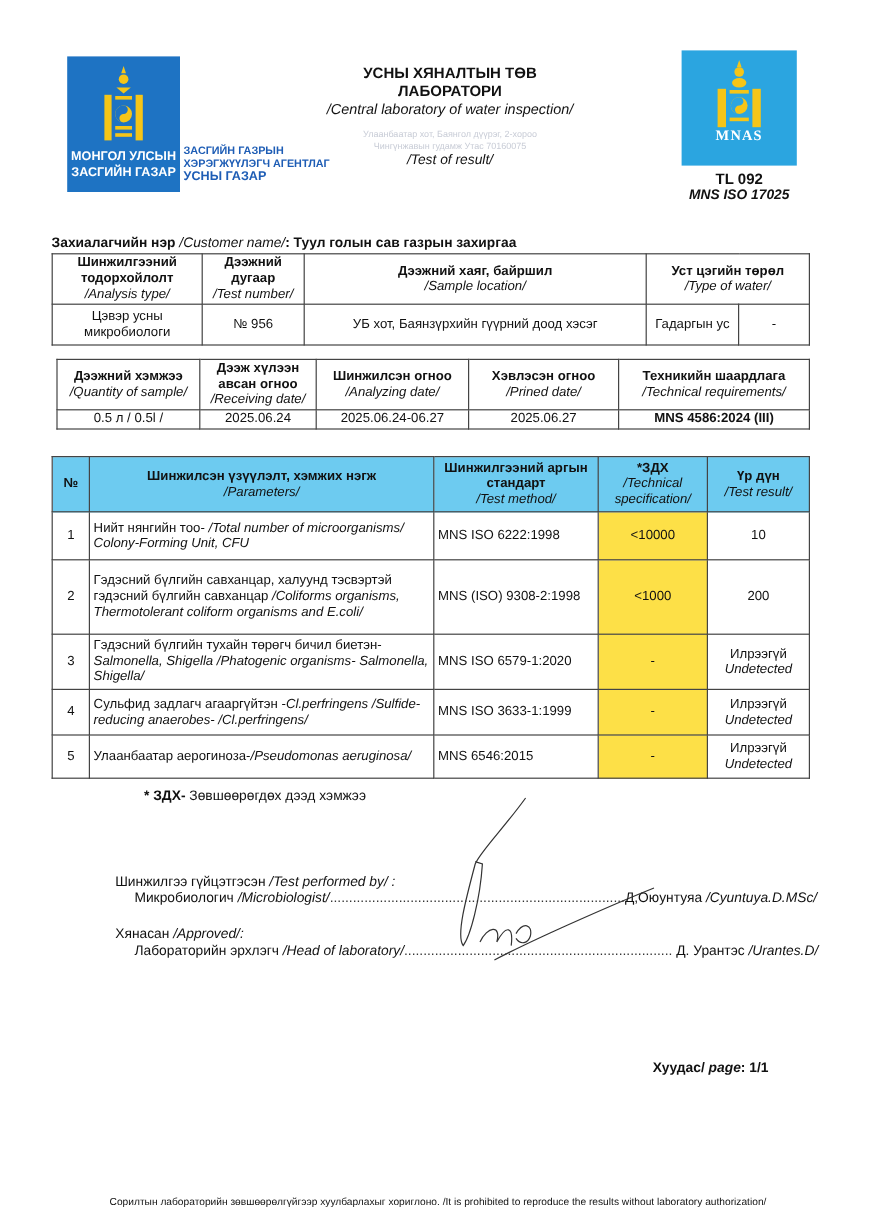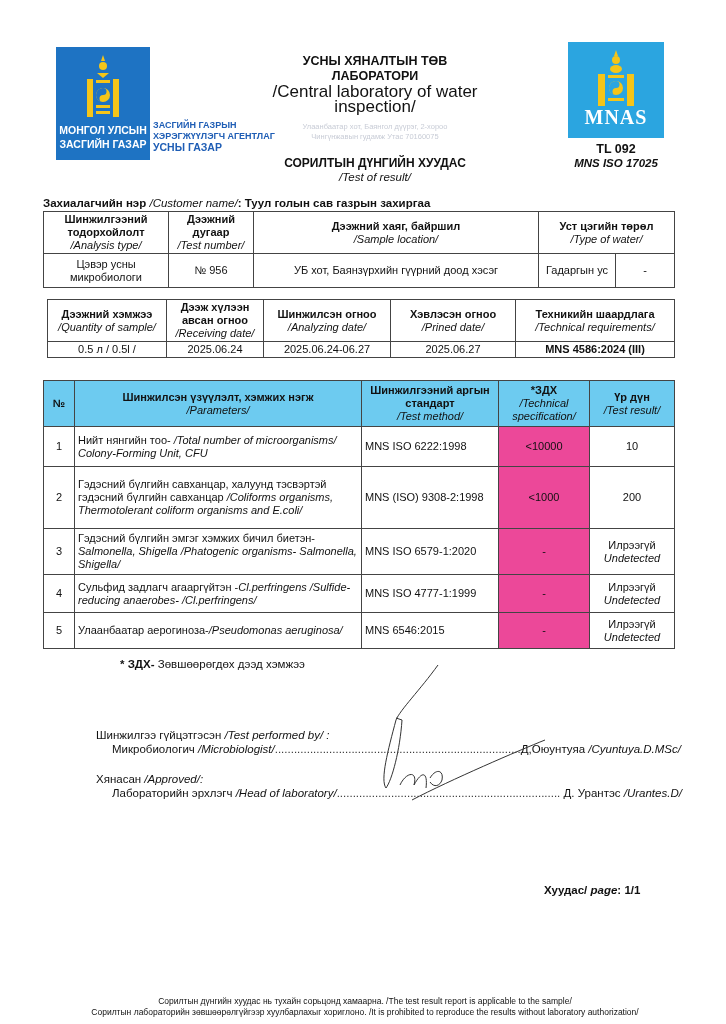"/Central laboratory of water inspection/" .hdr .t2 { font-size: 17px -> 12px; font-style: none -> italic }
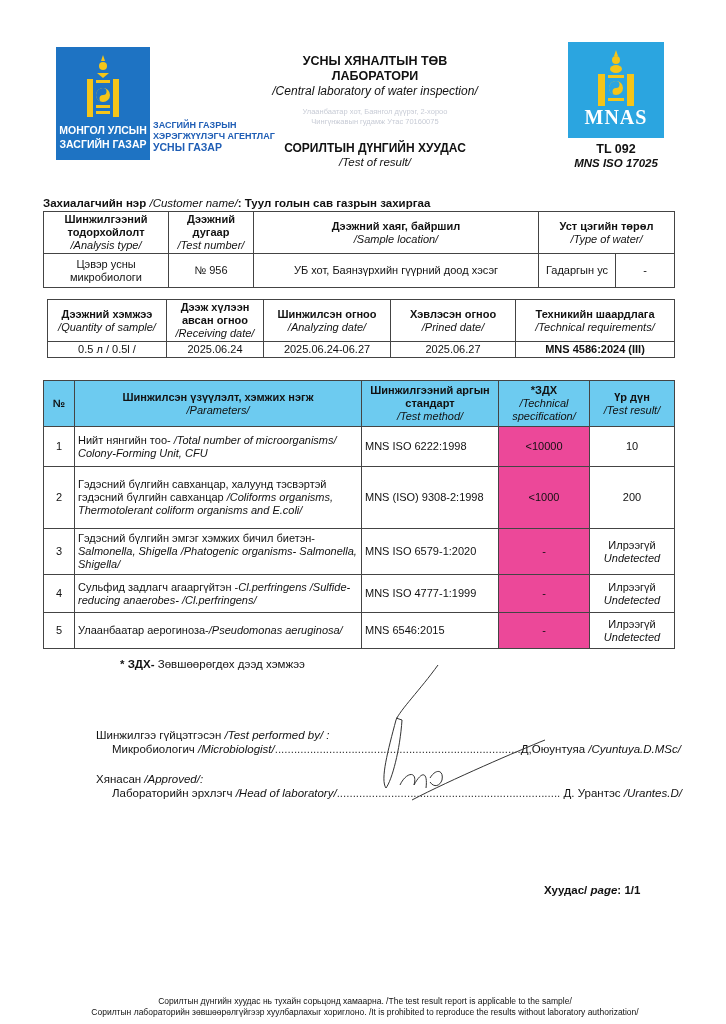"MNAS" .logo-right .mnas { font-size: 20px -> 12px }
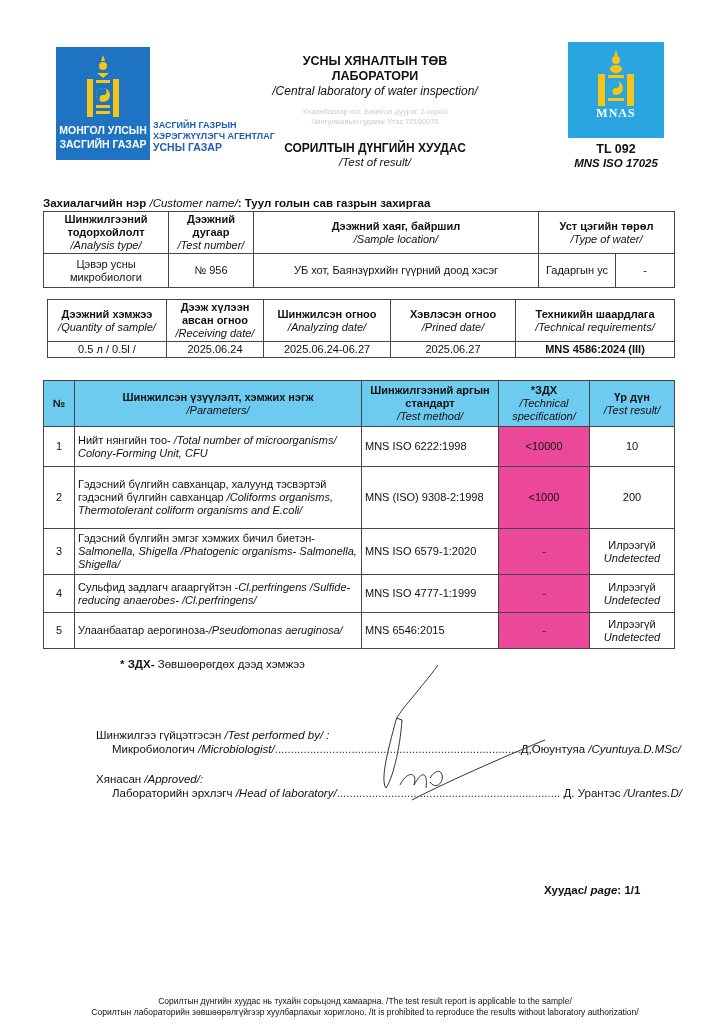"СОРИЛТЫН ДҮНГИЙН ХУУДАС" div.t3 { html: <div>СОРИЛТЫН ДҮНГИЙН ХУУДАС</div> -> none }
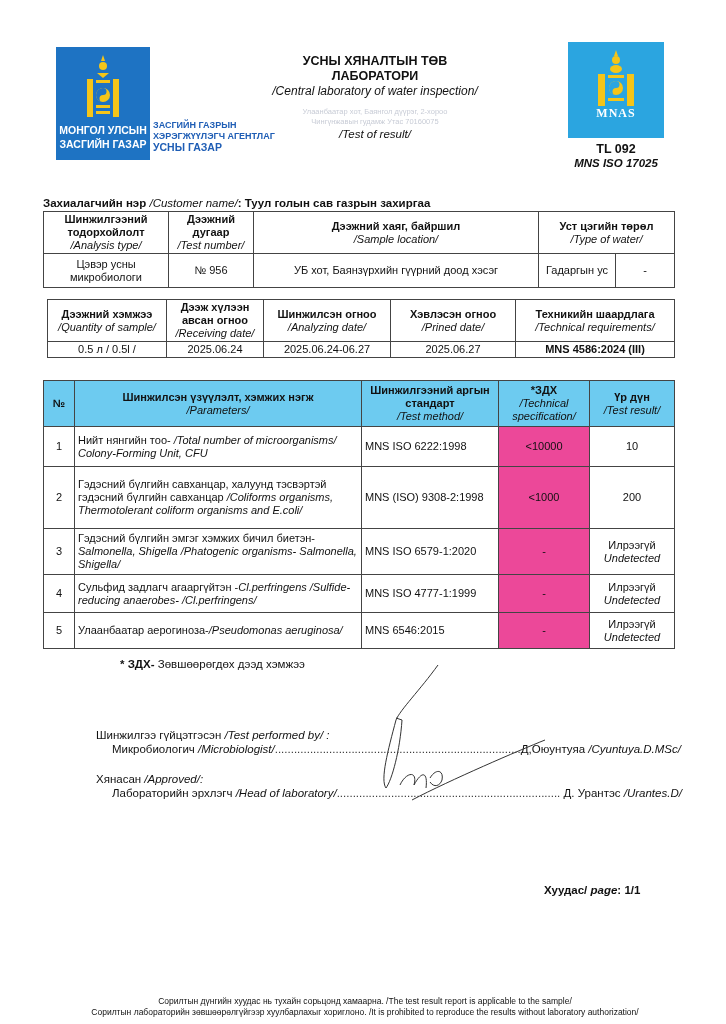"<10000" .t-c td.spec { background: #ec4899 -> #fde047 }
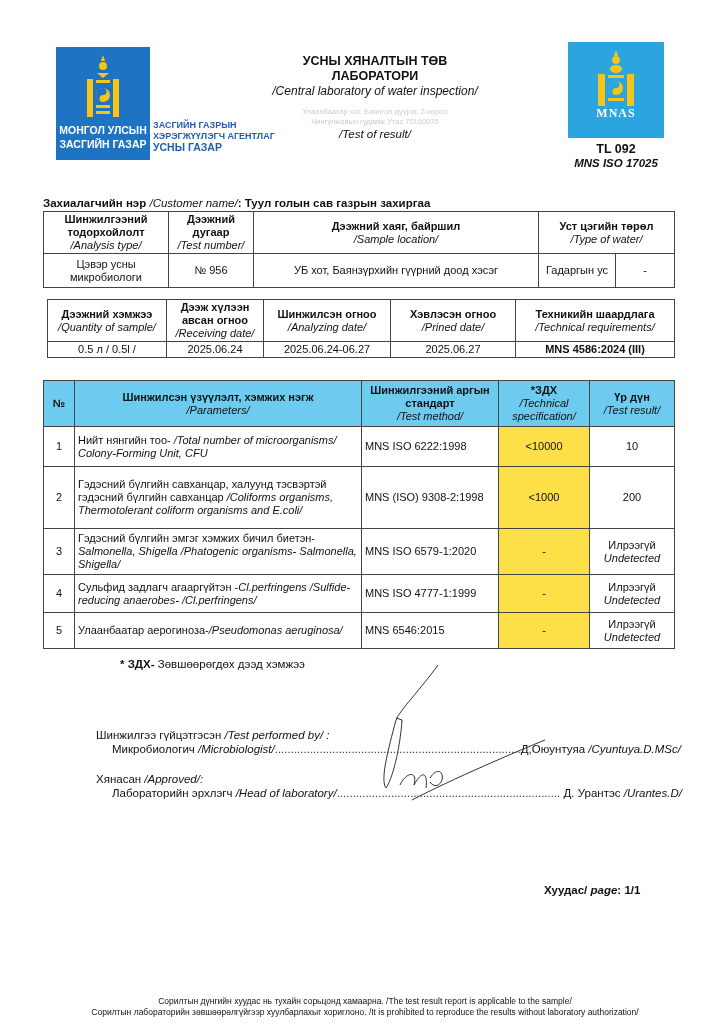"Гэдэсний бүлгийн эмгэг хэмжих бичил" span { text: эмгэг хэмжих -> тухайн төрөгч }
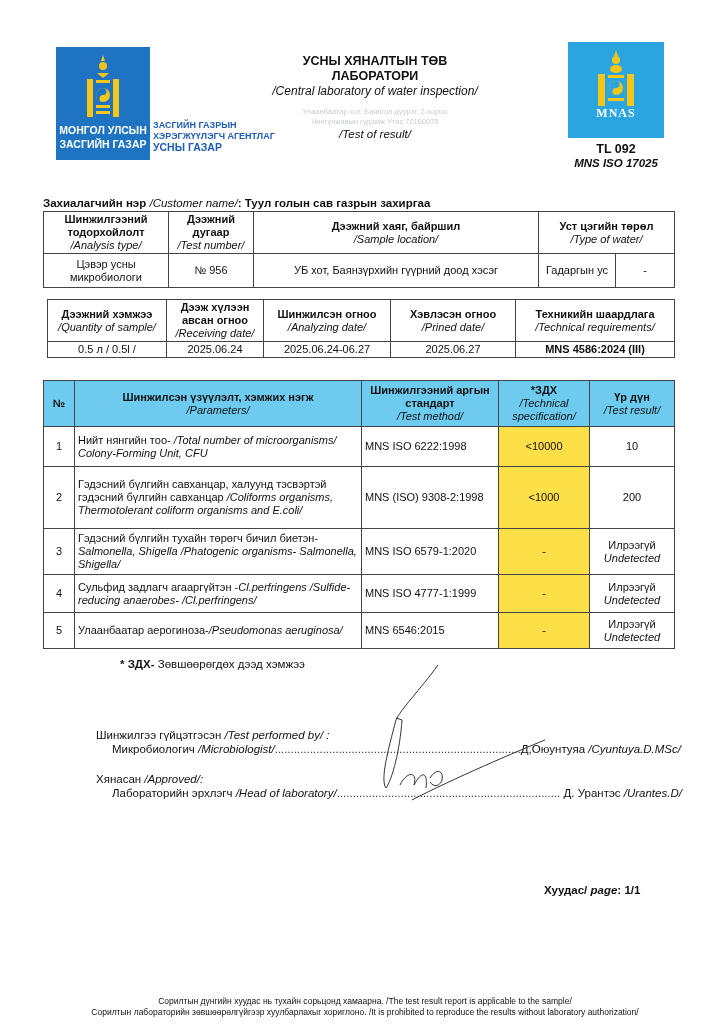"MNS ISO 4777-1:1999" td.method { text: 4777-1:1999 -> 3633-1:1999 }
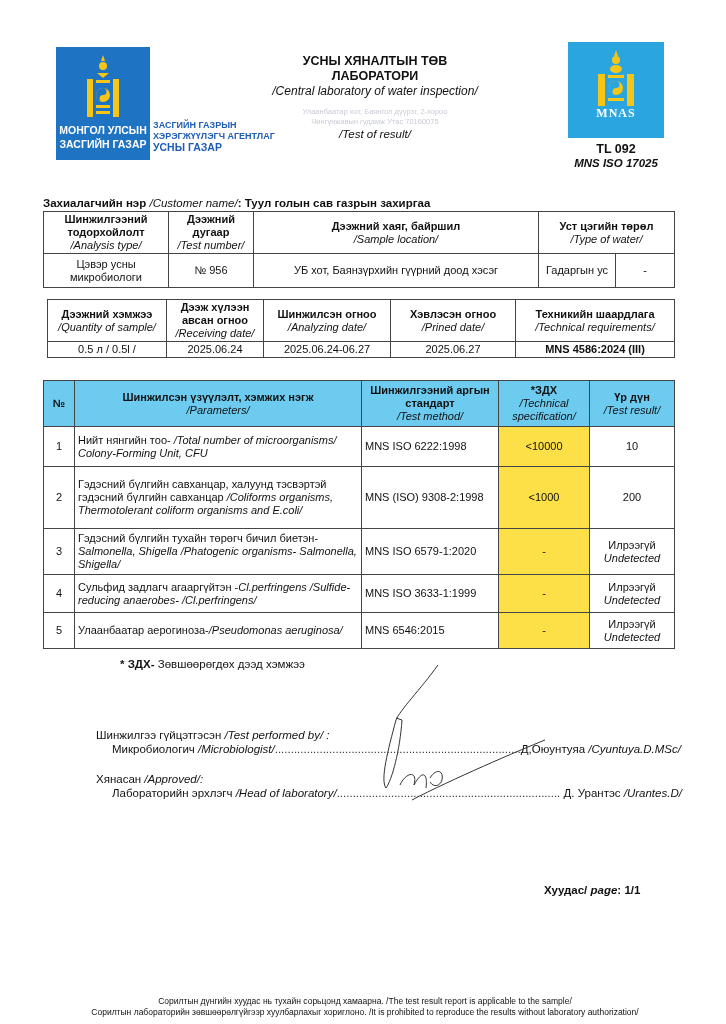"Сорилтын дүнгийн хуудас нь тухайн" div { html: <div>Сорилтын дүнгийн хуудас нь тухайн сорьцонд хамаарна. /The test result report is applicable to the sample/</div> -> none }
